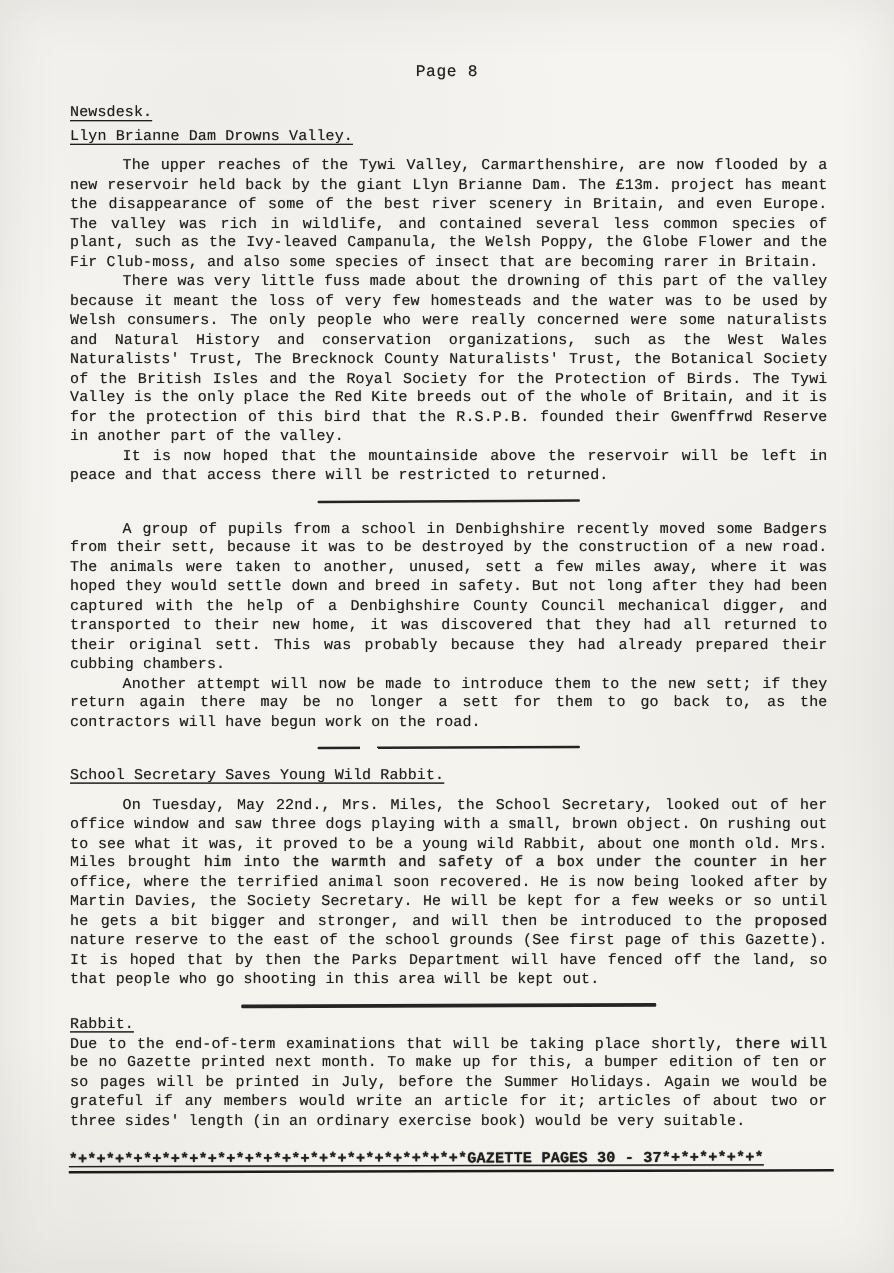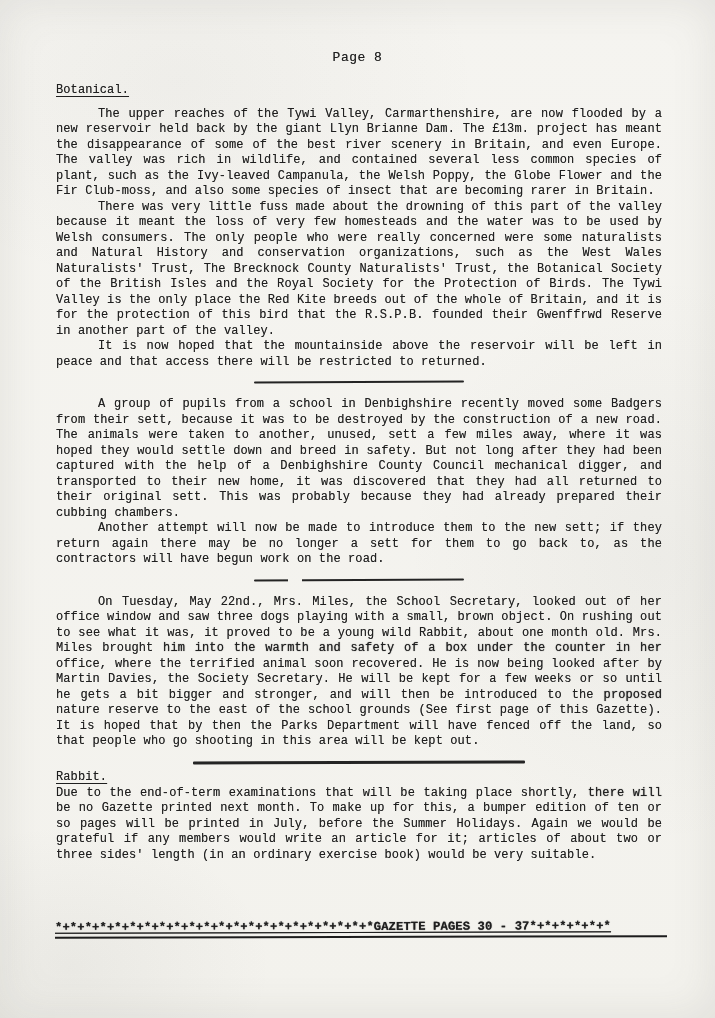"Botanical." h2.heading { text: Botanical -> Newsdesk }
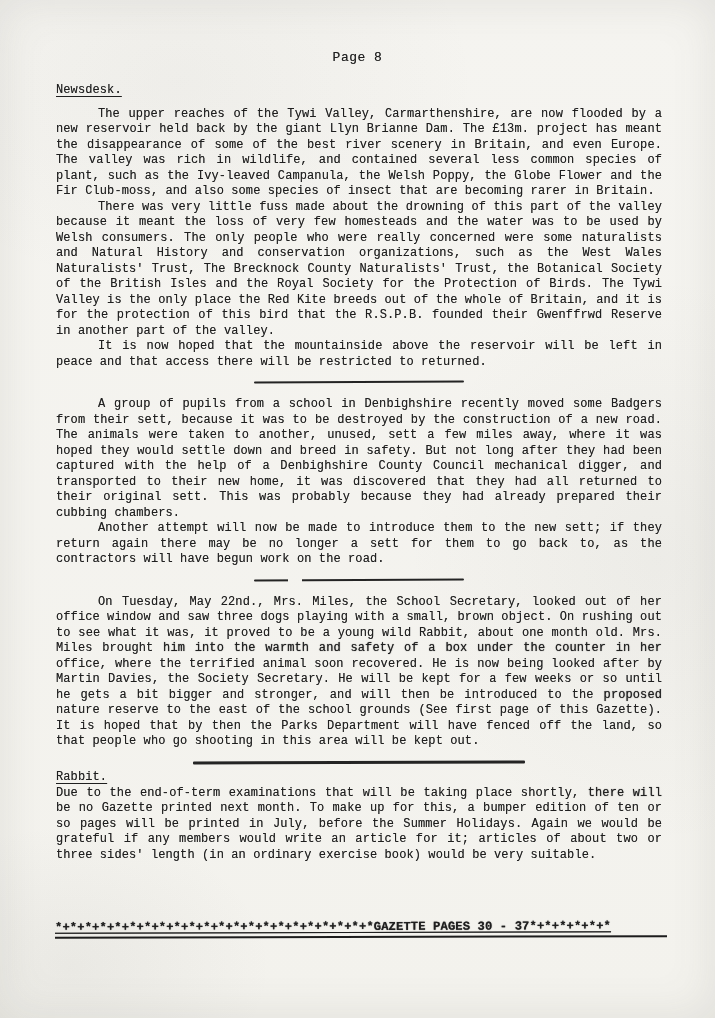"Llyn Brianne Dam Drowns Valley." h2.heading { html: none -> <h2>Llyn Brianne Dam Drowns Valley.</h2> }
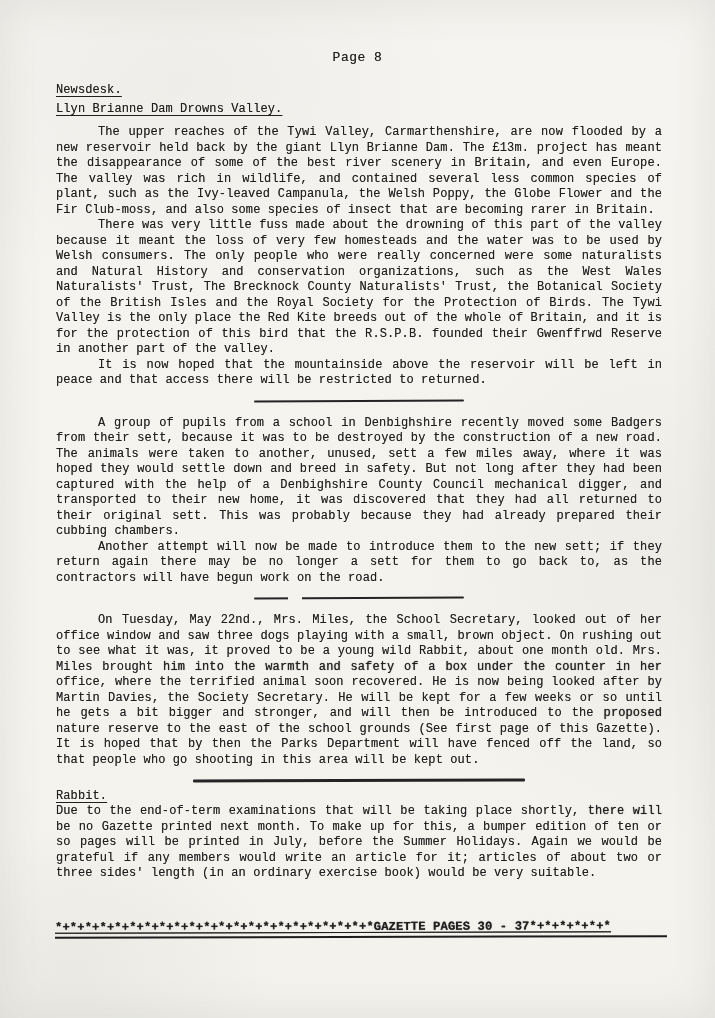"School Secretary Saves Young Wild" h2.heading { html: none -> <h2>School Secretary Saves Young Wild Rabbit.</h2> }
